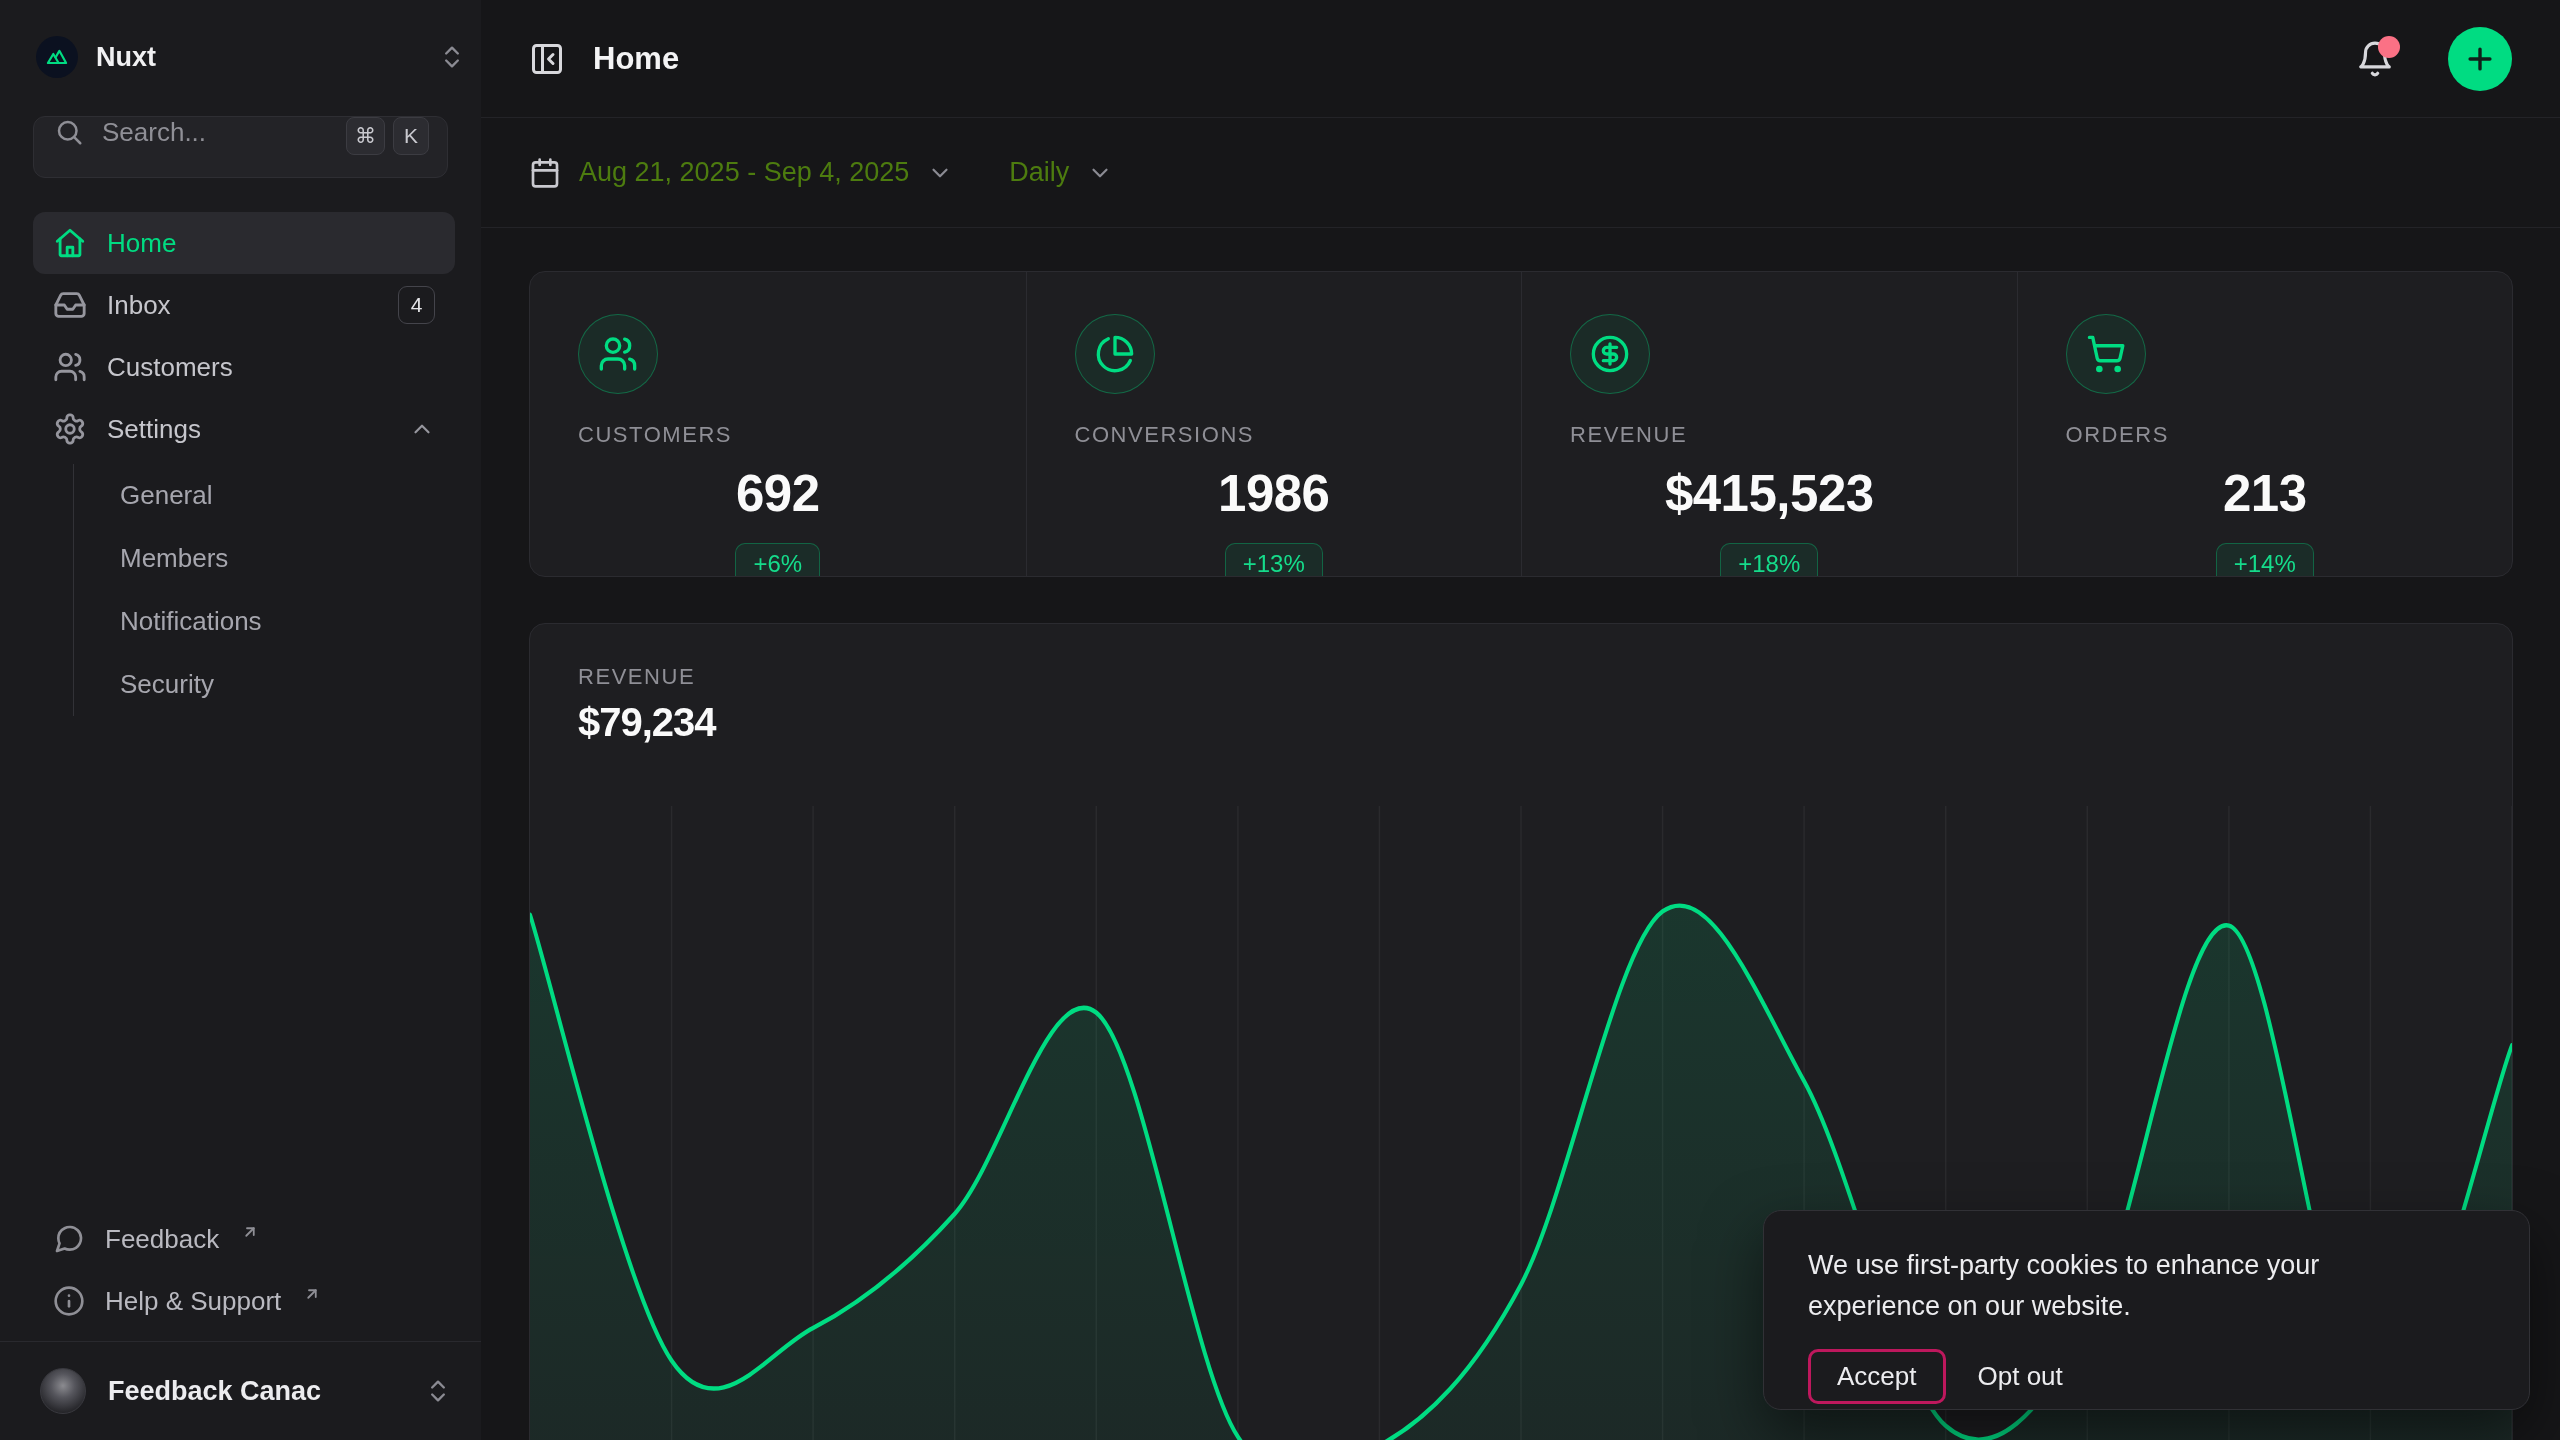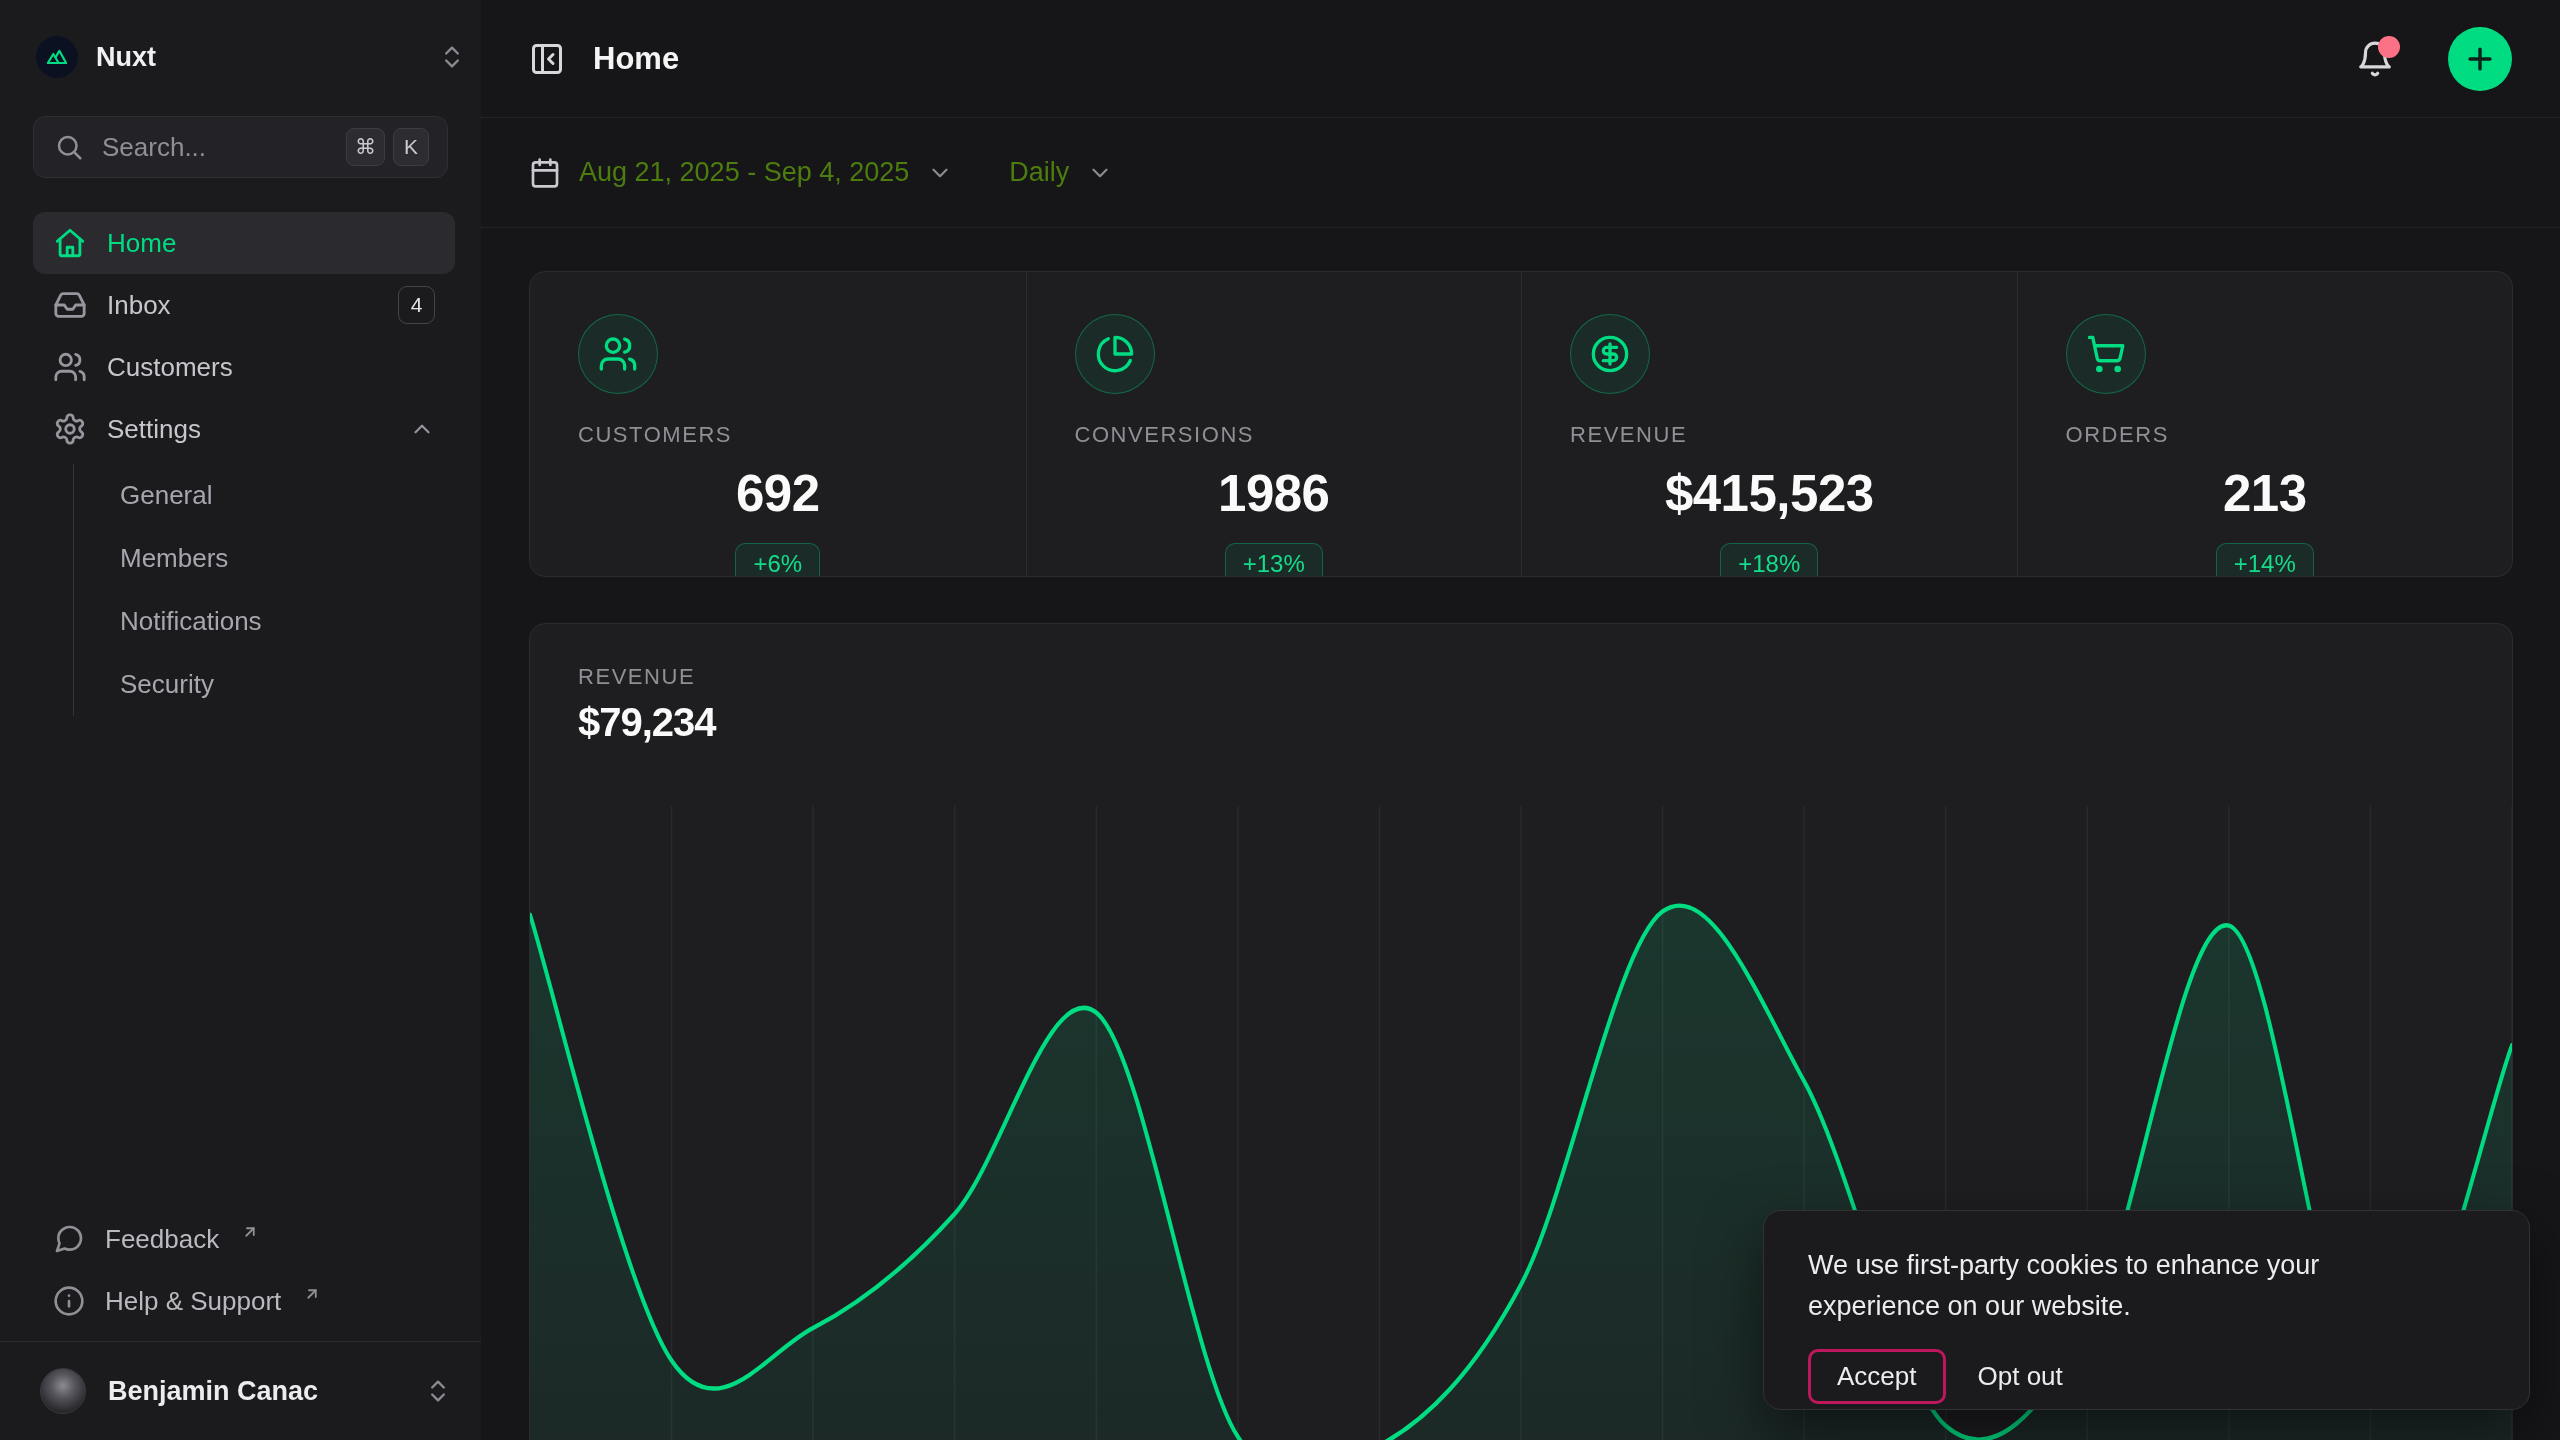"Search..." .searchbar { align-items: center -> none }
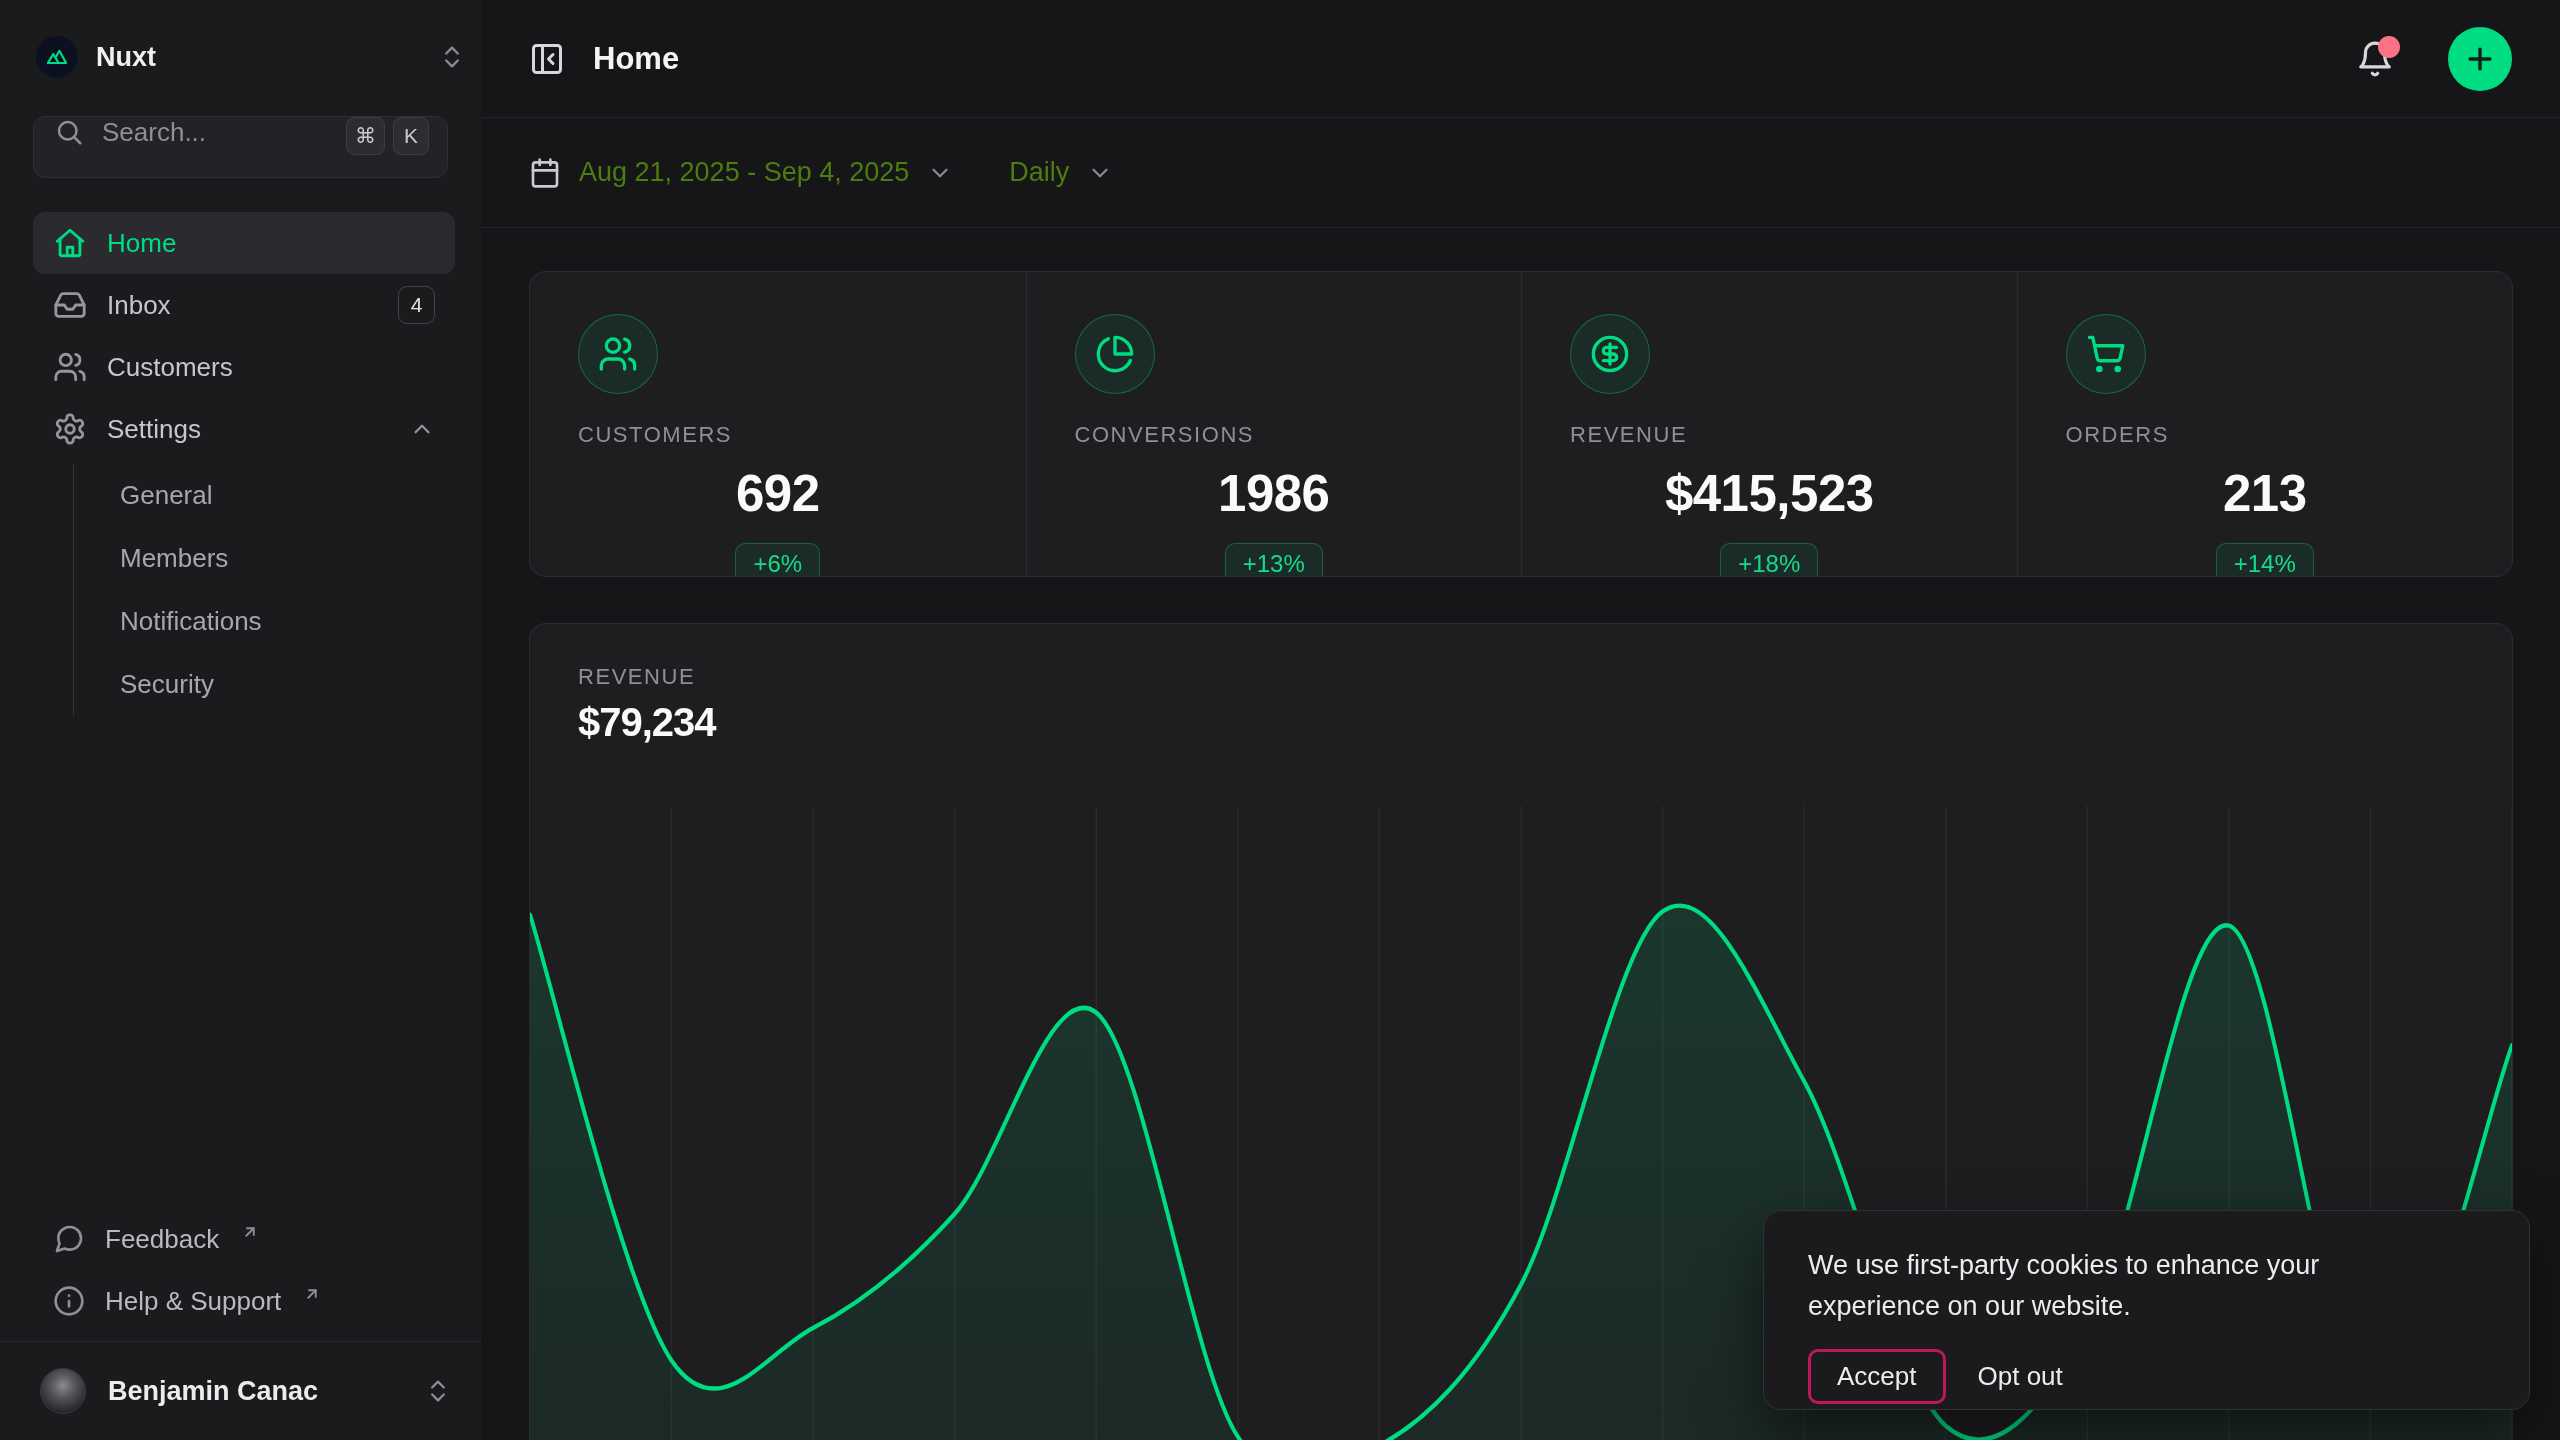"Benjamin Canac" span.user-name { text: Benjamin -> Feedback }
